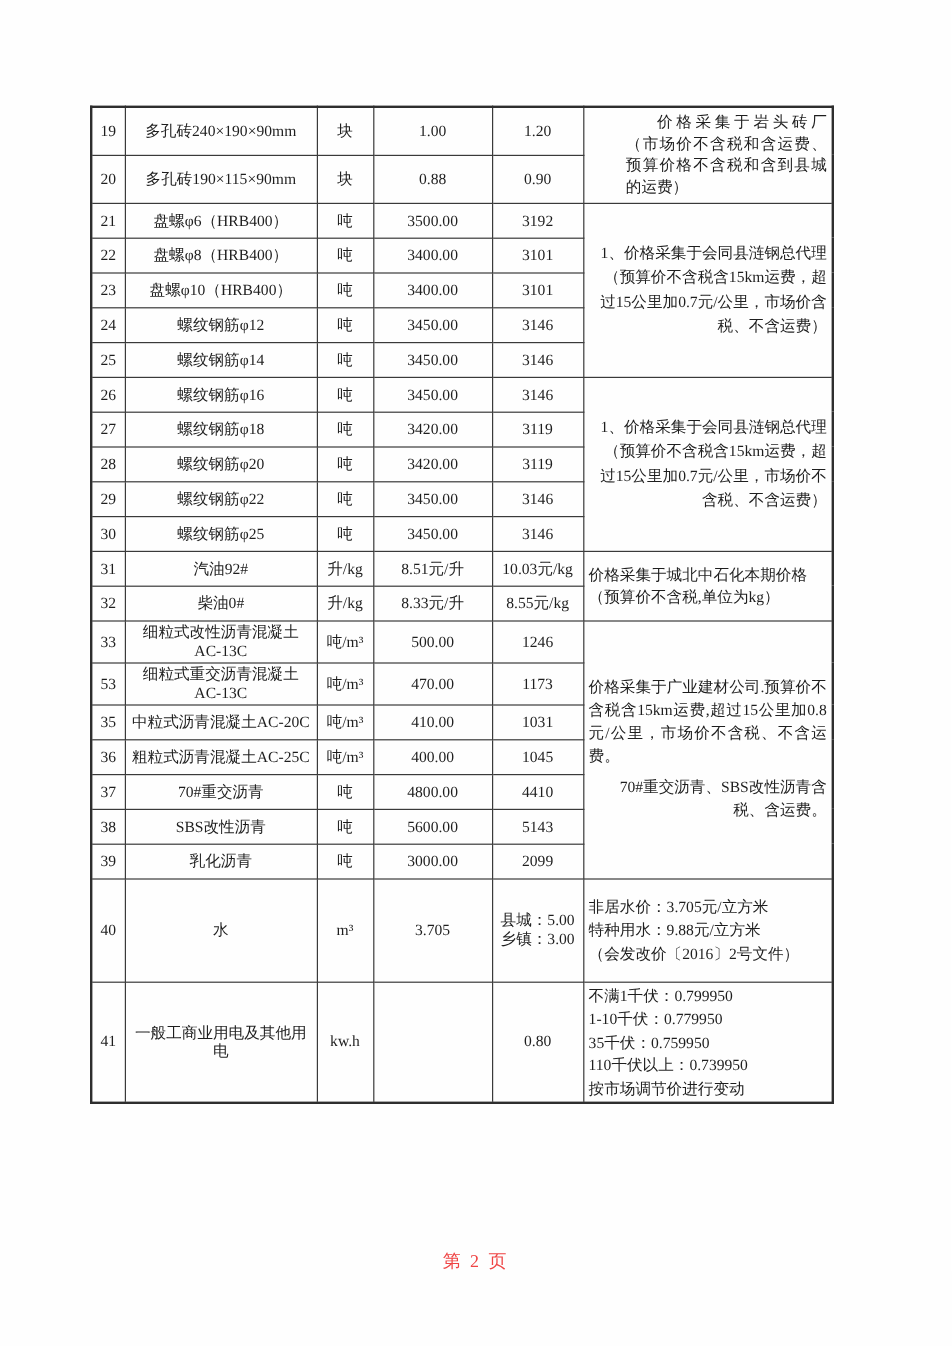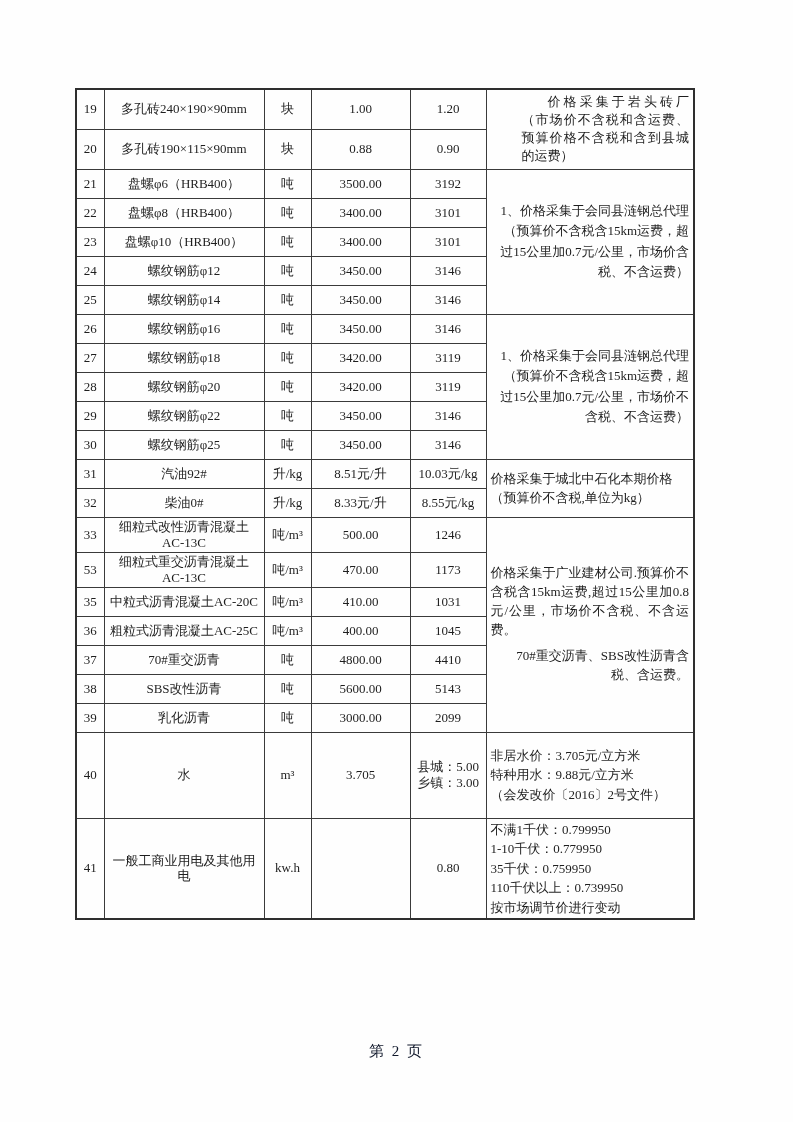"第 2 页" .footer { color: #0f172a -> #ef4444 }
